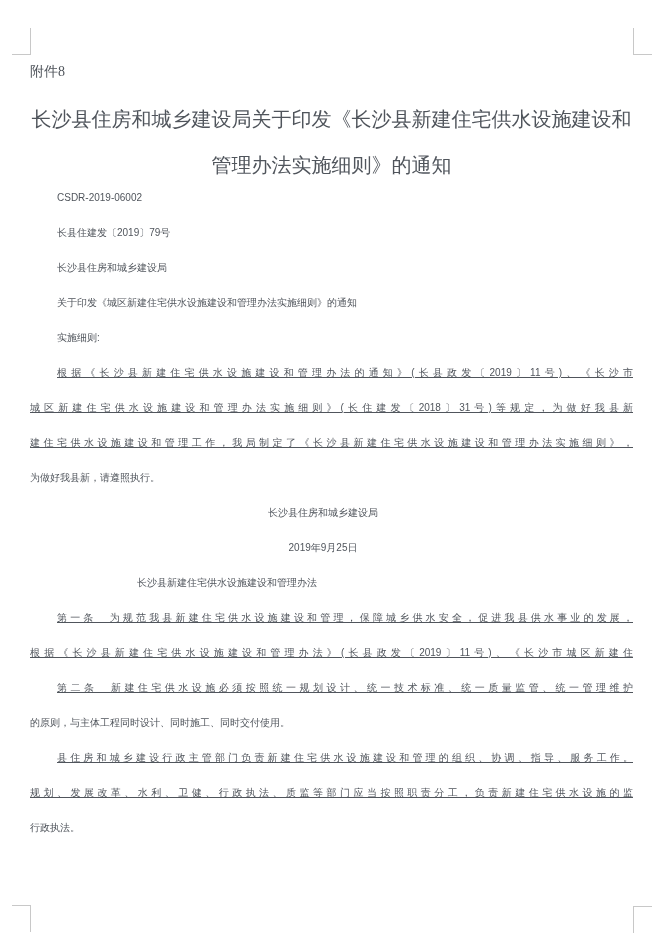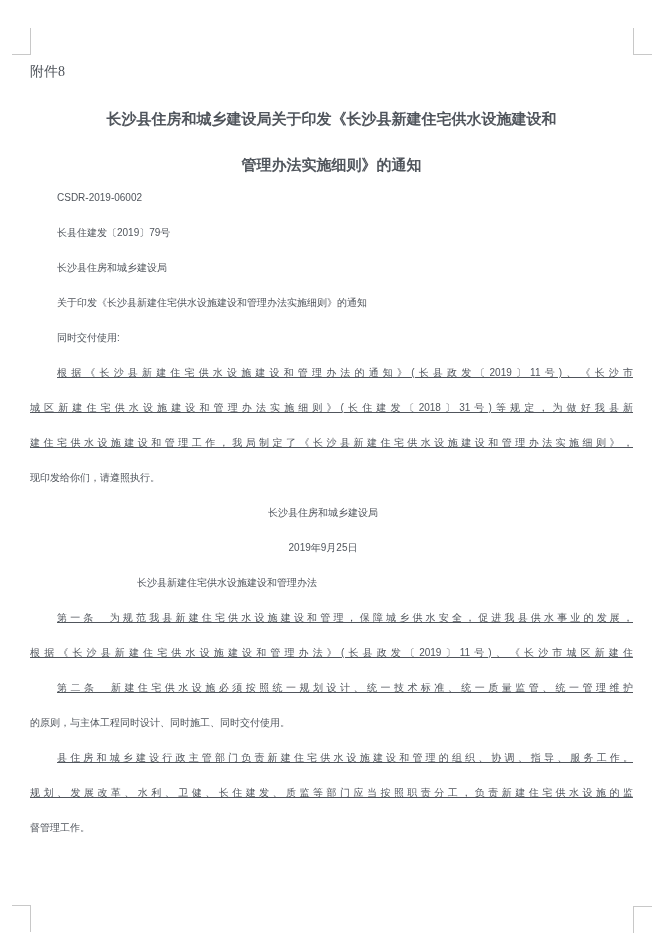"长沙县住房和城乡建设局关于印发《长沙县新建住宅供水设施建设和" .title { font-size: 15px -> 20px; font-weight: 700 -> 400 }
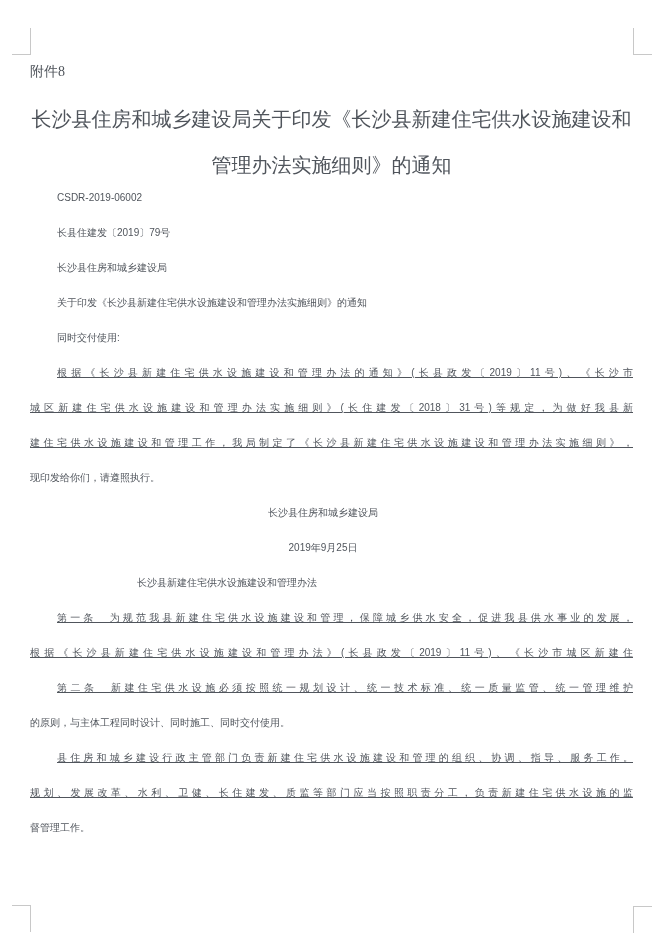"关于印发《长沙县新建住宅供水设施建设和管理办法实施细则》的通知" div.line { text: 长沙县 -> 城区 }
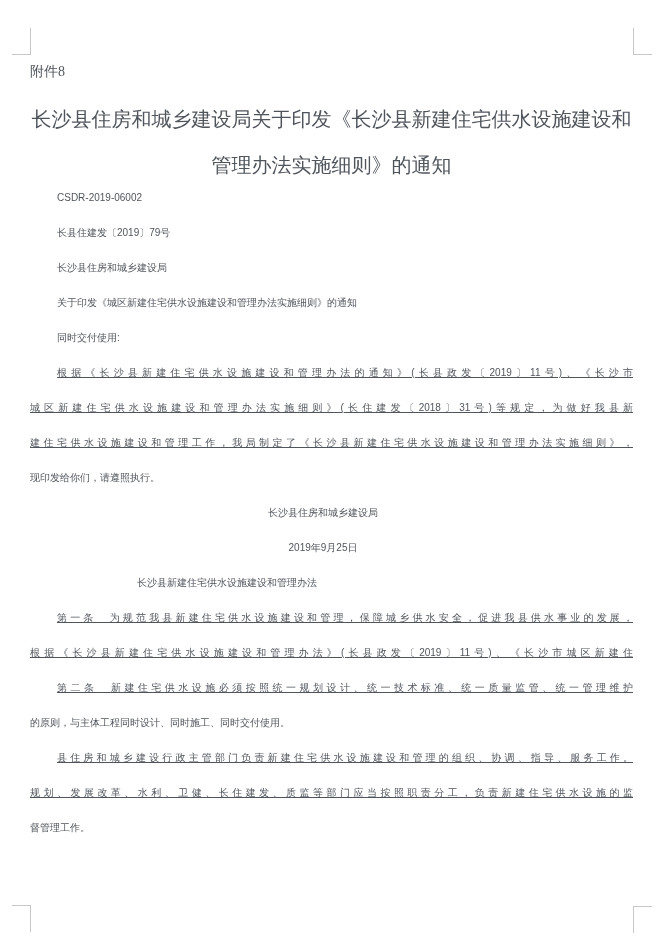"同时交付使用:" div.line { text: 同时交付使用 -> 实施细则 }
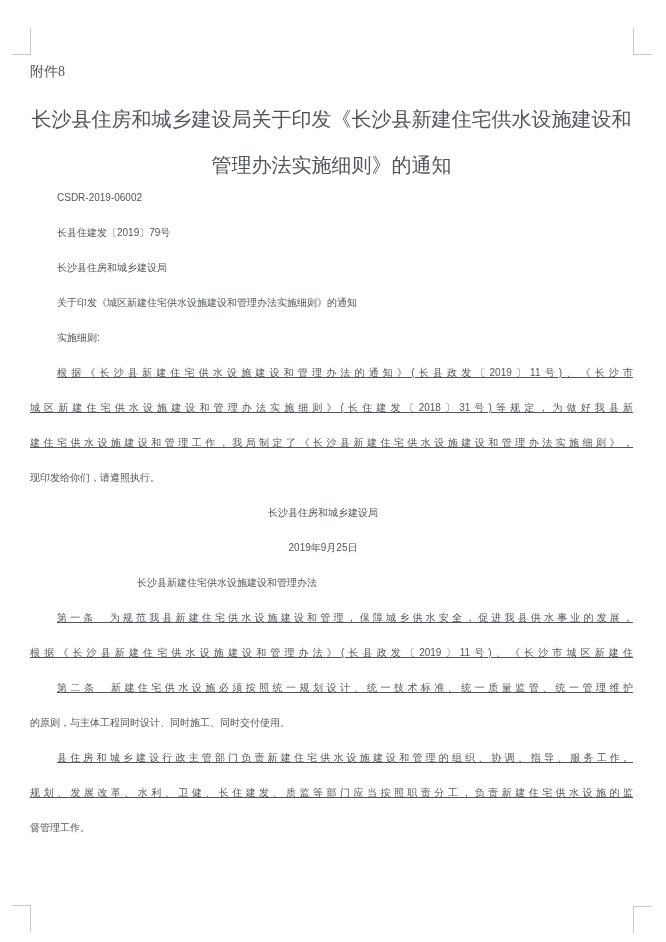"现印发给你们，请遵照执行。" div.line { text: 现印发给你们 -> 为做好我县新 }
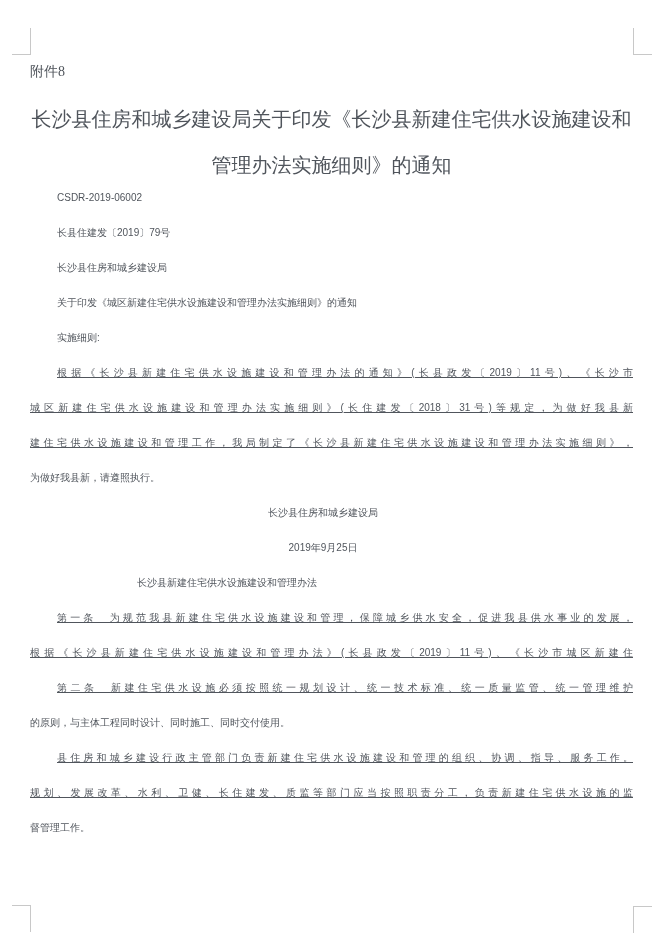"规划、发展改革、水利、卫健、长住建发、质监等部门应当按照职责分工，负责新建住宅供" div.line { text: 长住建发 -> 行政执法 }
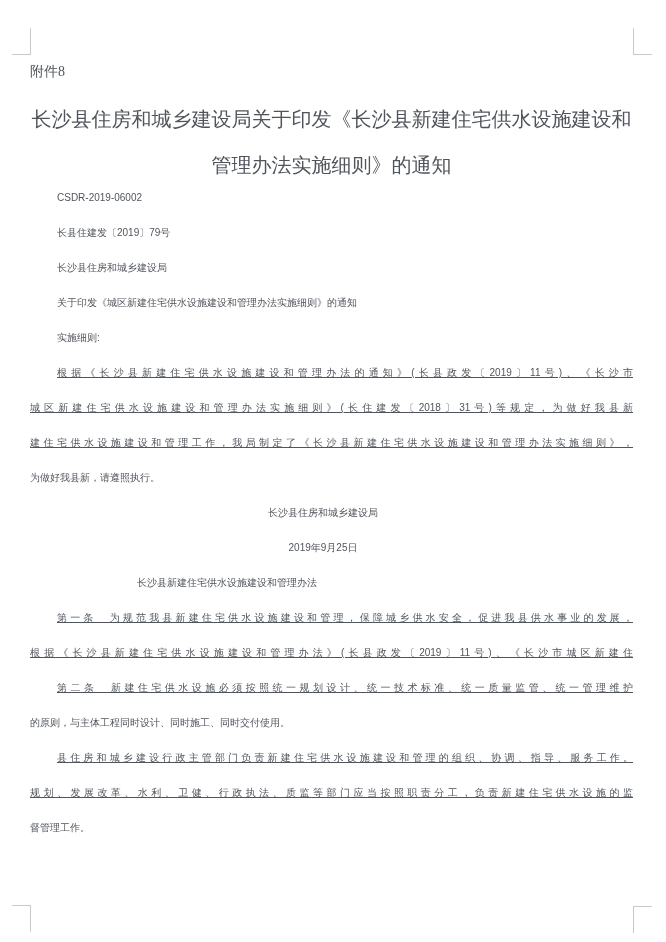"督管理工作。" div.line { text: 督管理工作 -> 行政执法 }
